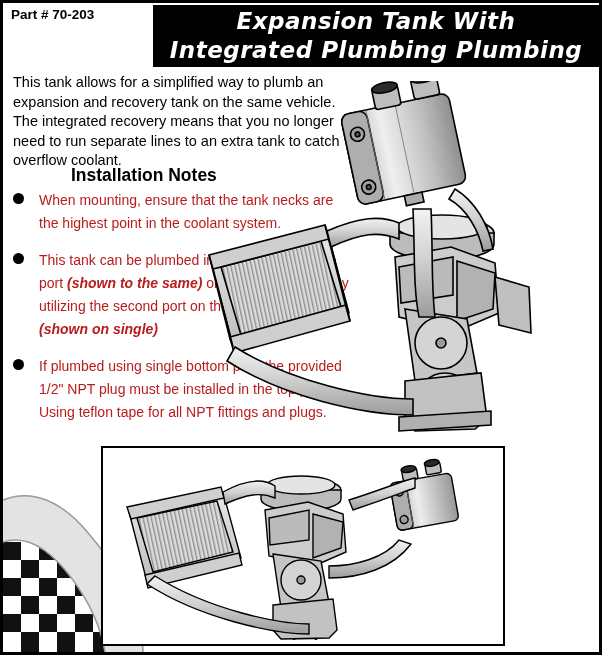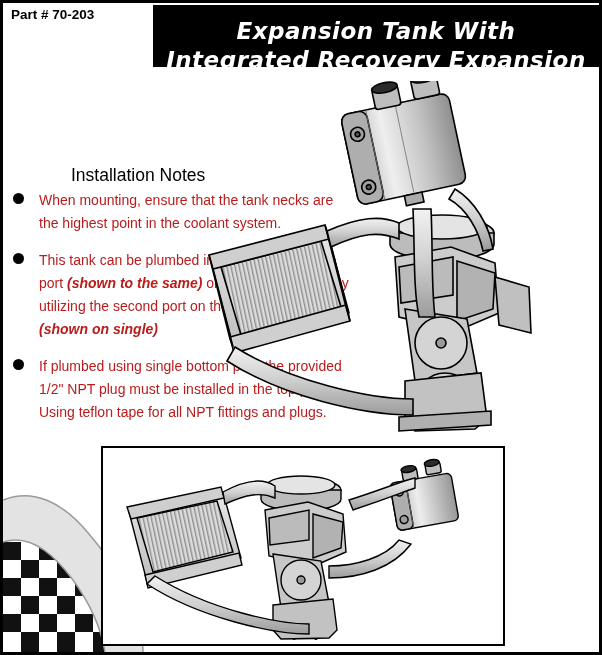"Expansion Tank With" .title-banner { padding-top: 12px -> 2px }
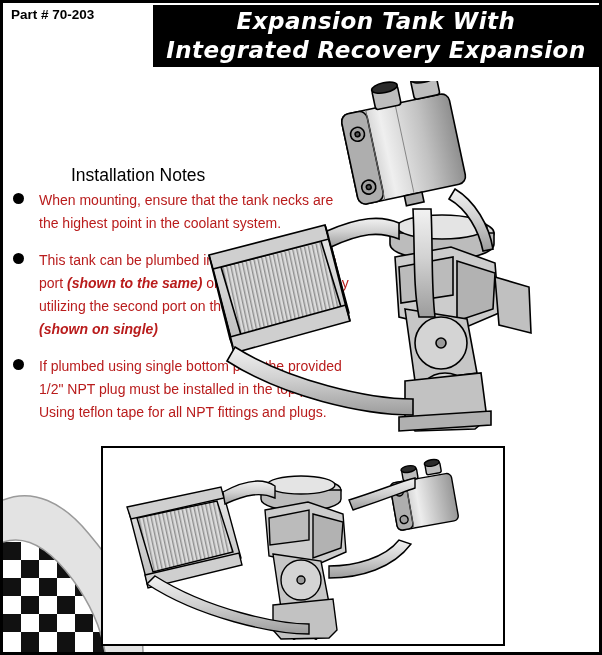"Integrated Recovery Expansion" div.title-line { text: Recovery Expansion -> Plumbing Plumbing }
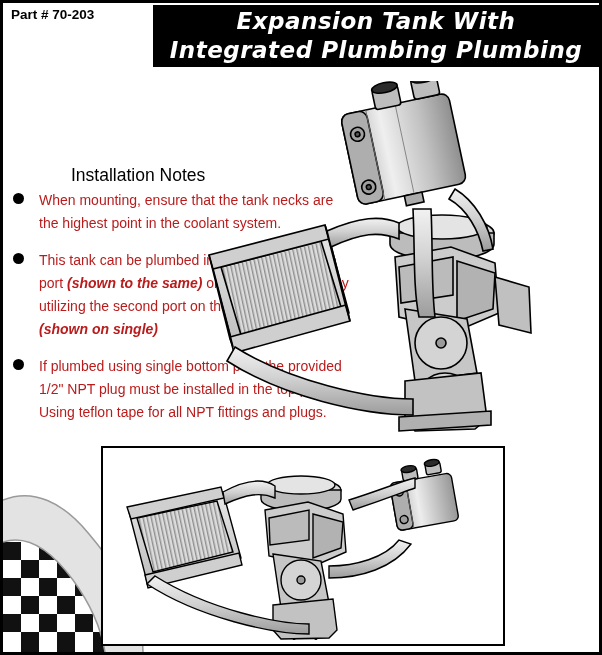"This tank allows for a" div.intro { html: none -> <div>This tank allows for a simplified way to plumb an expansion and recovery tank on the same vehicle. The integrated recovery means that you no longer need to run separate lines to an extra tank to catch overflow coolant.</div> }
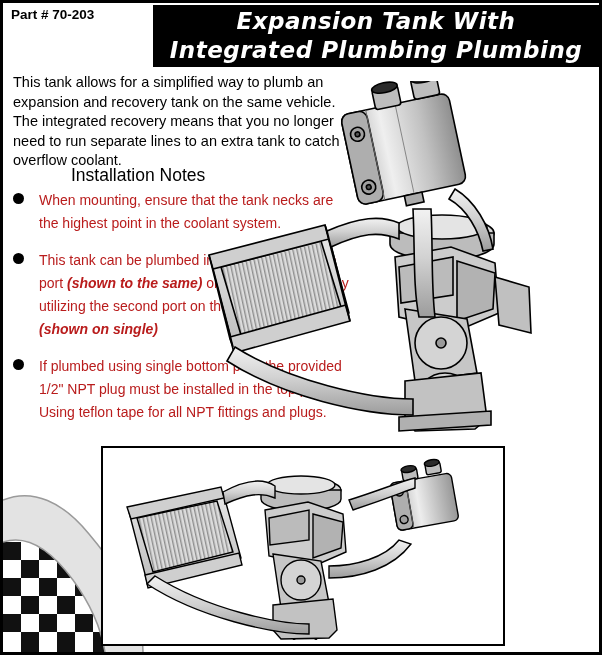"Installation Notes" .section-title { font-weight: normal -> bold }
